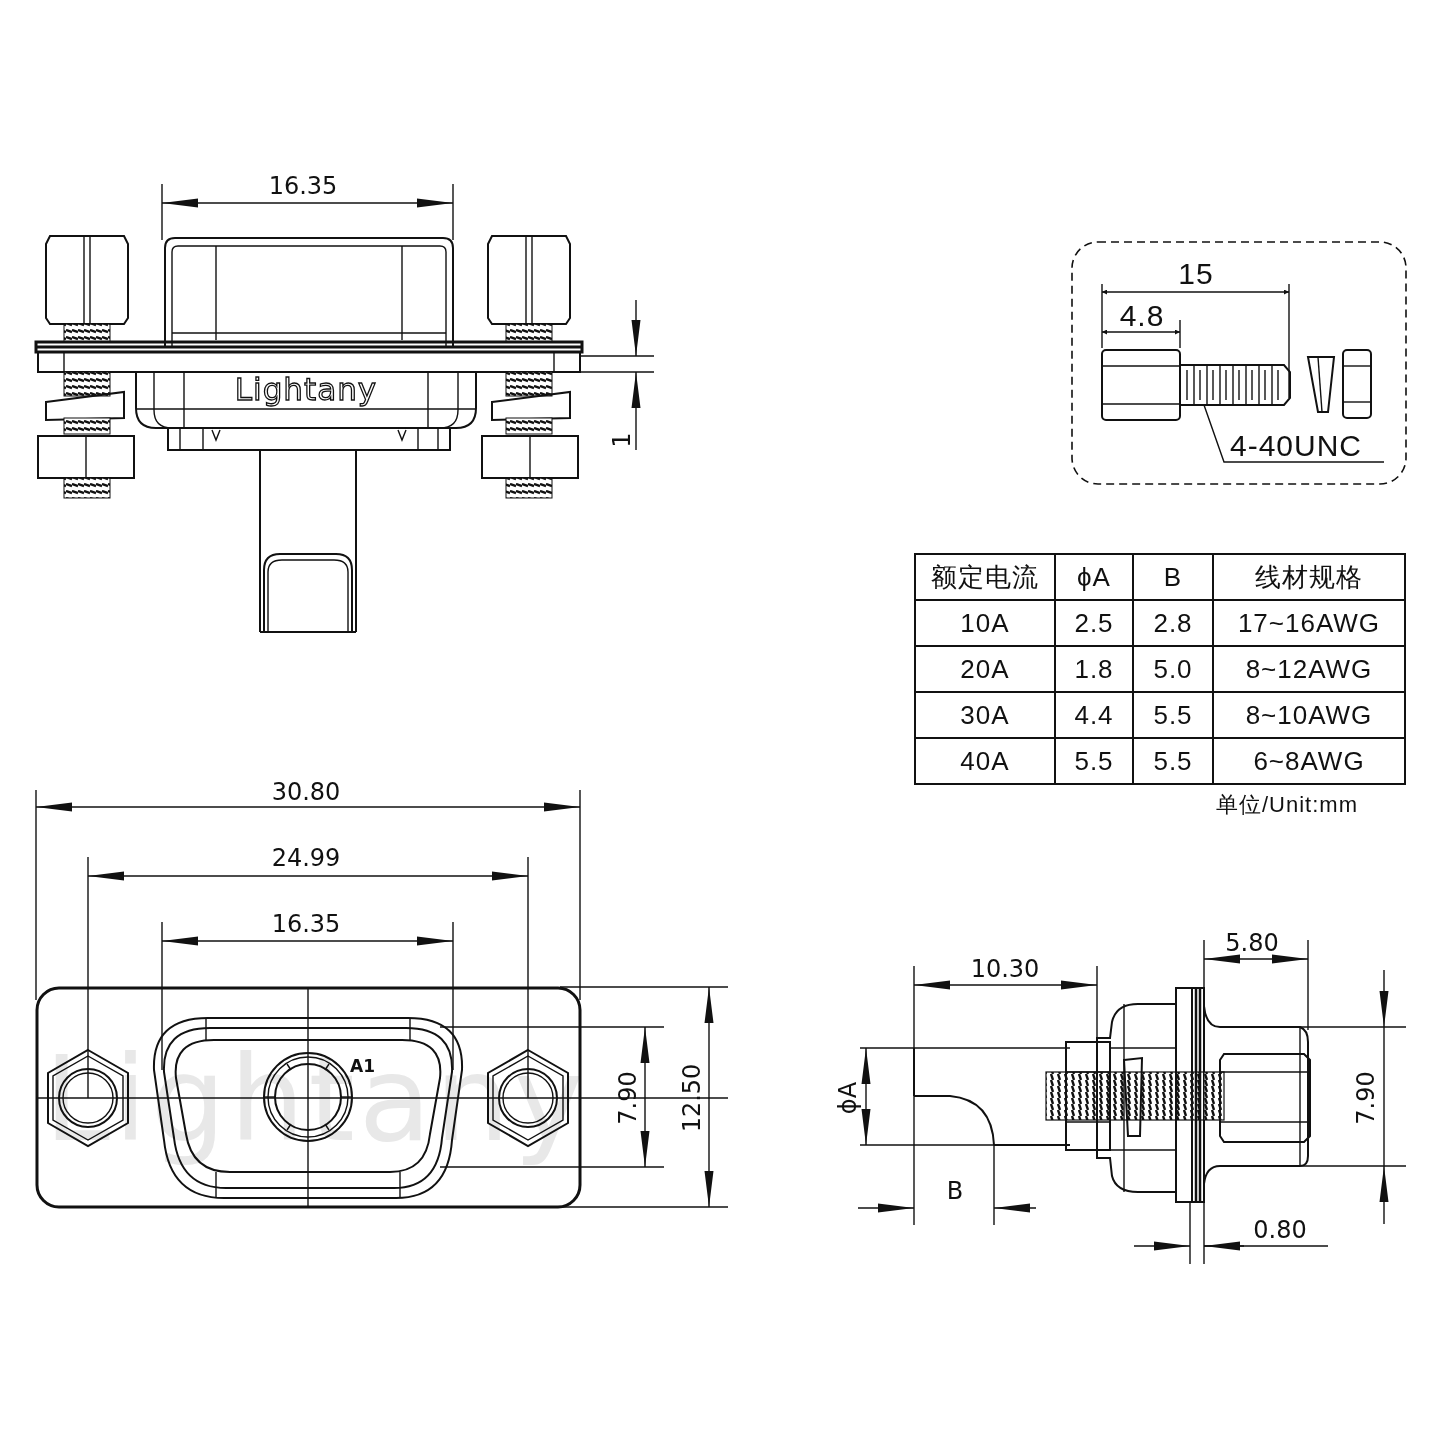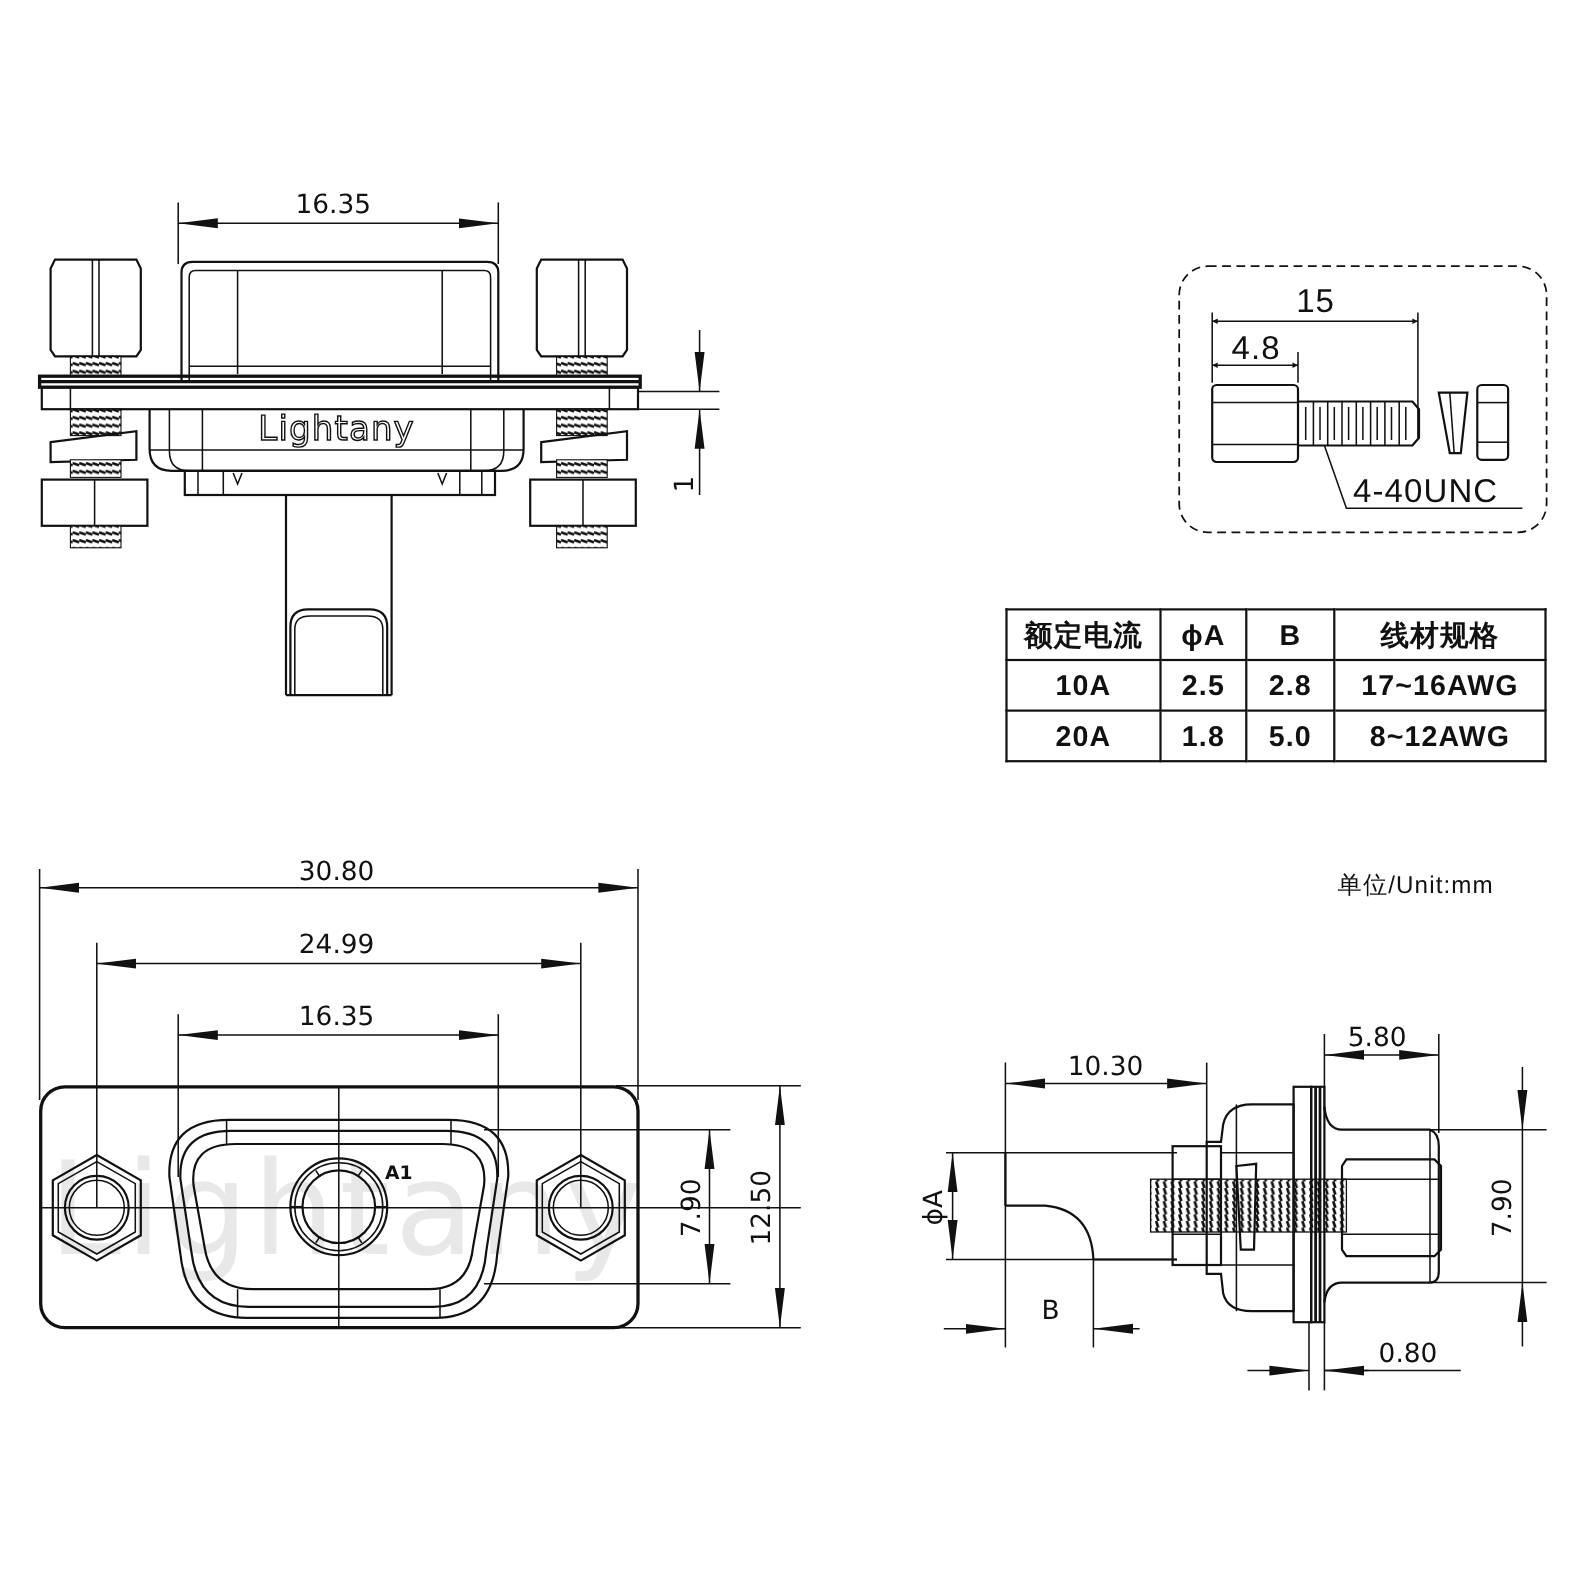"额定电流" .spec-table td, .spec-table th { font-weight: bold -> normal }
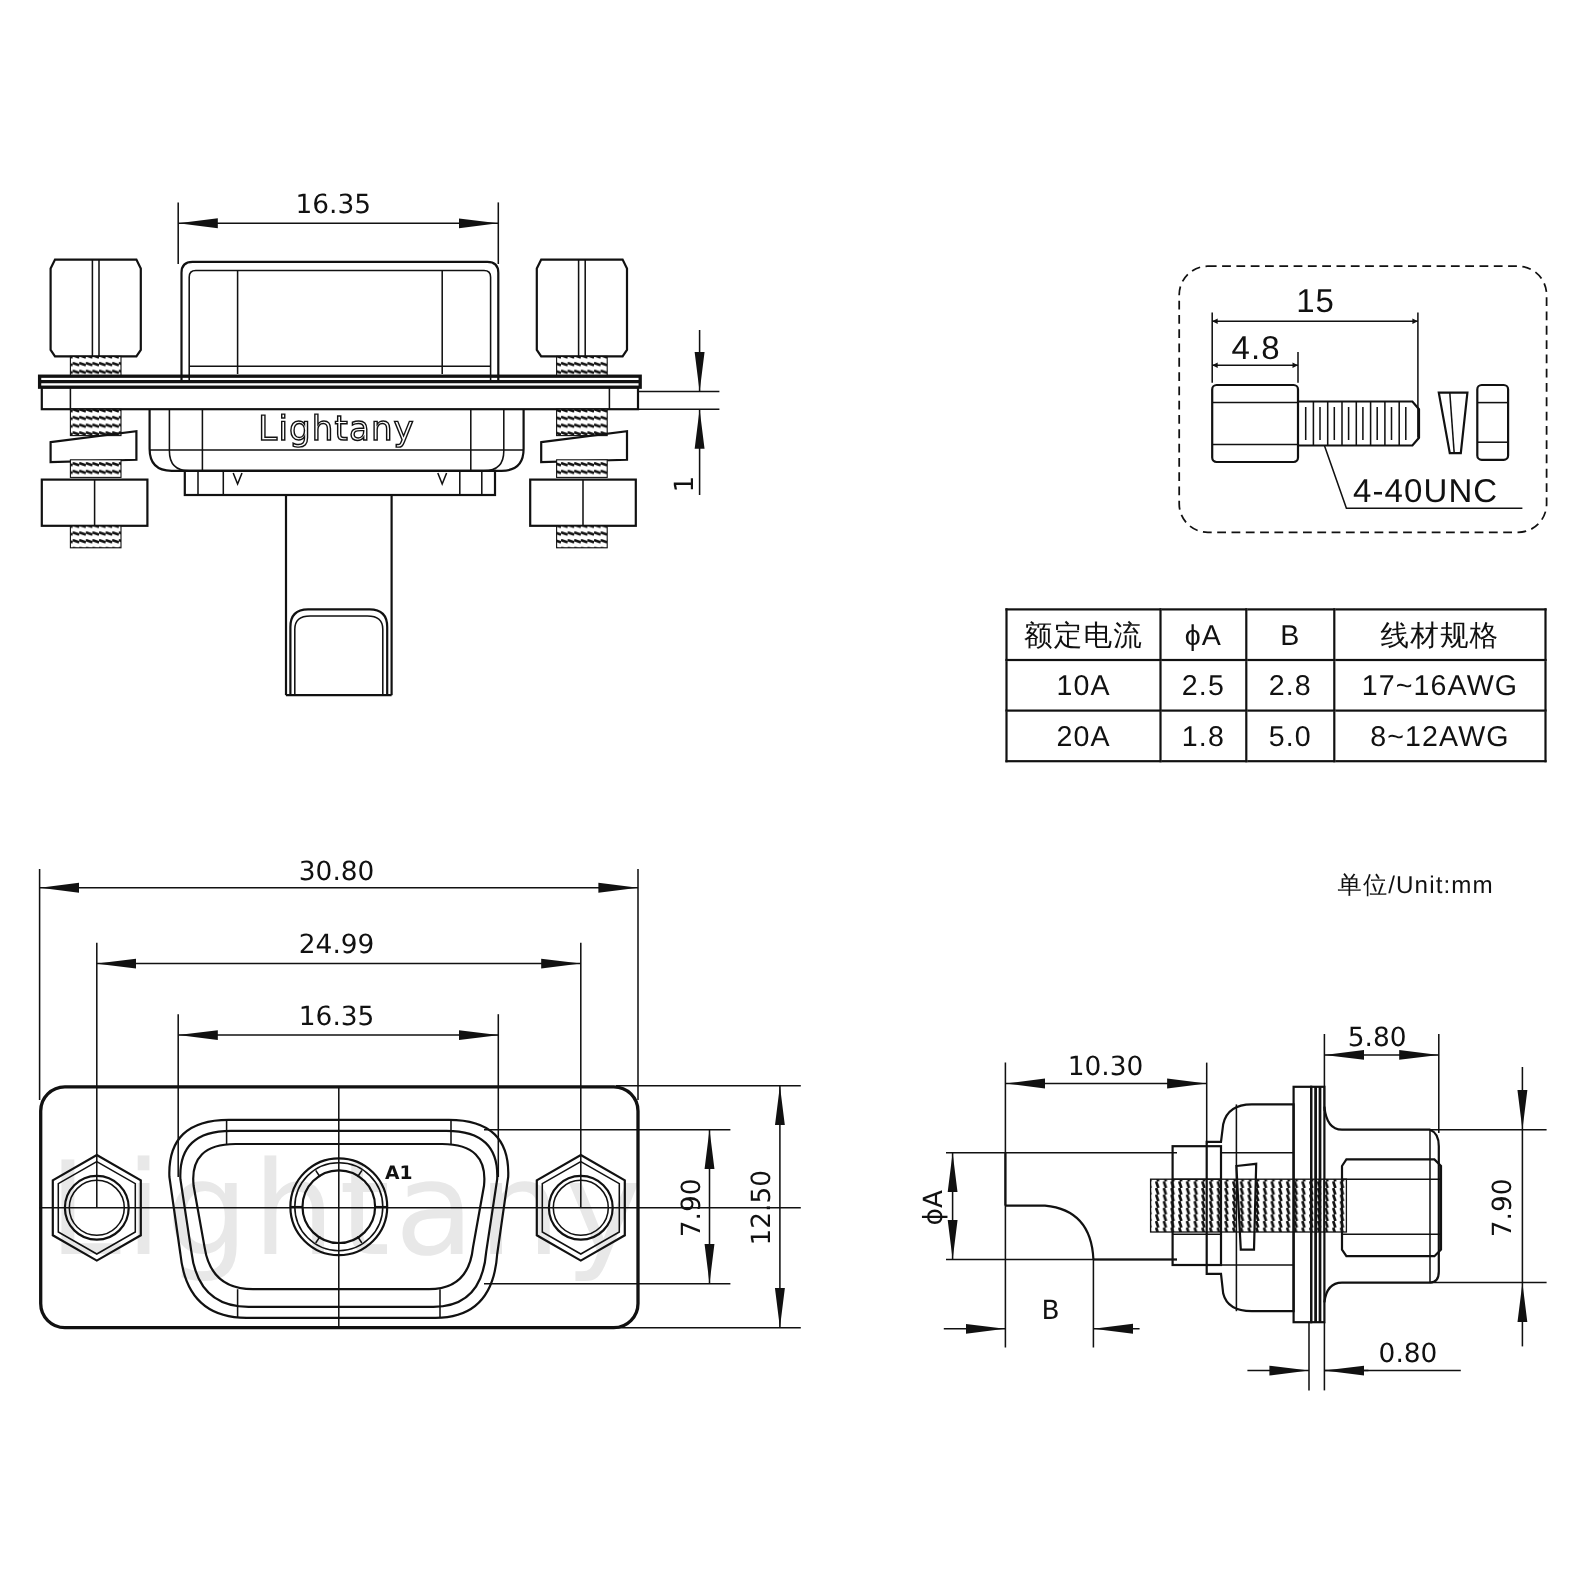"30A" tr { html: none -> <tr> <td>30A</td> <td>4.4</td> <td>5.5</td> <td>8~10AWG</td> </tr> }
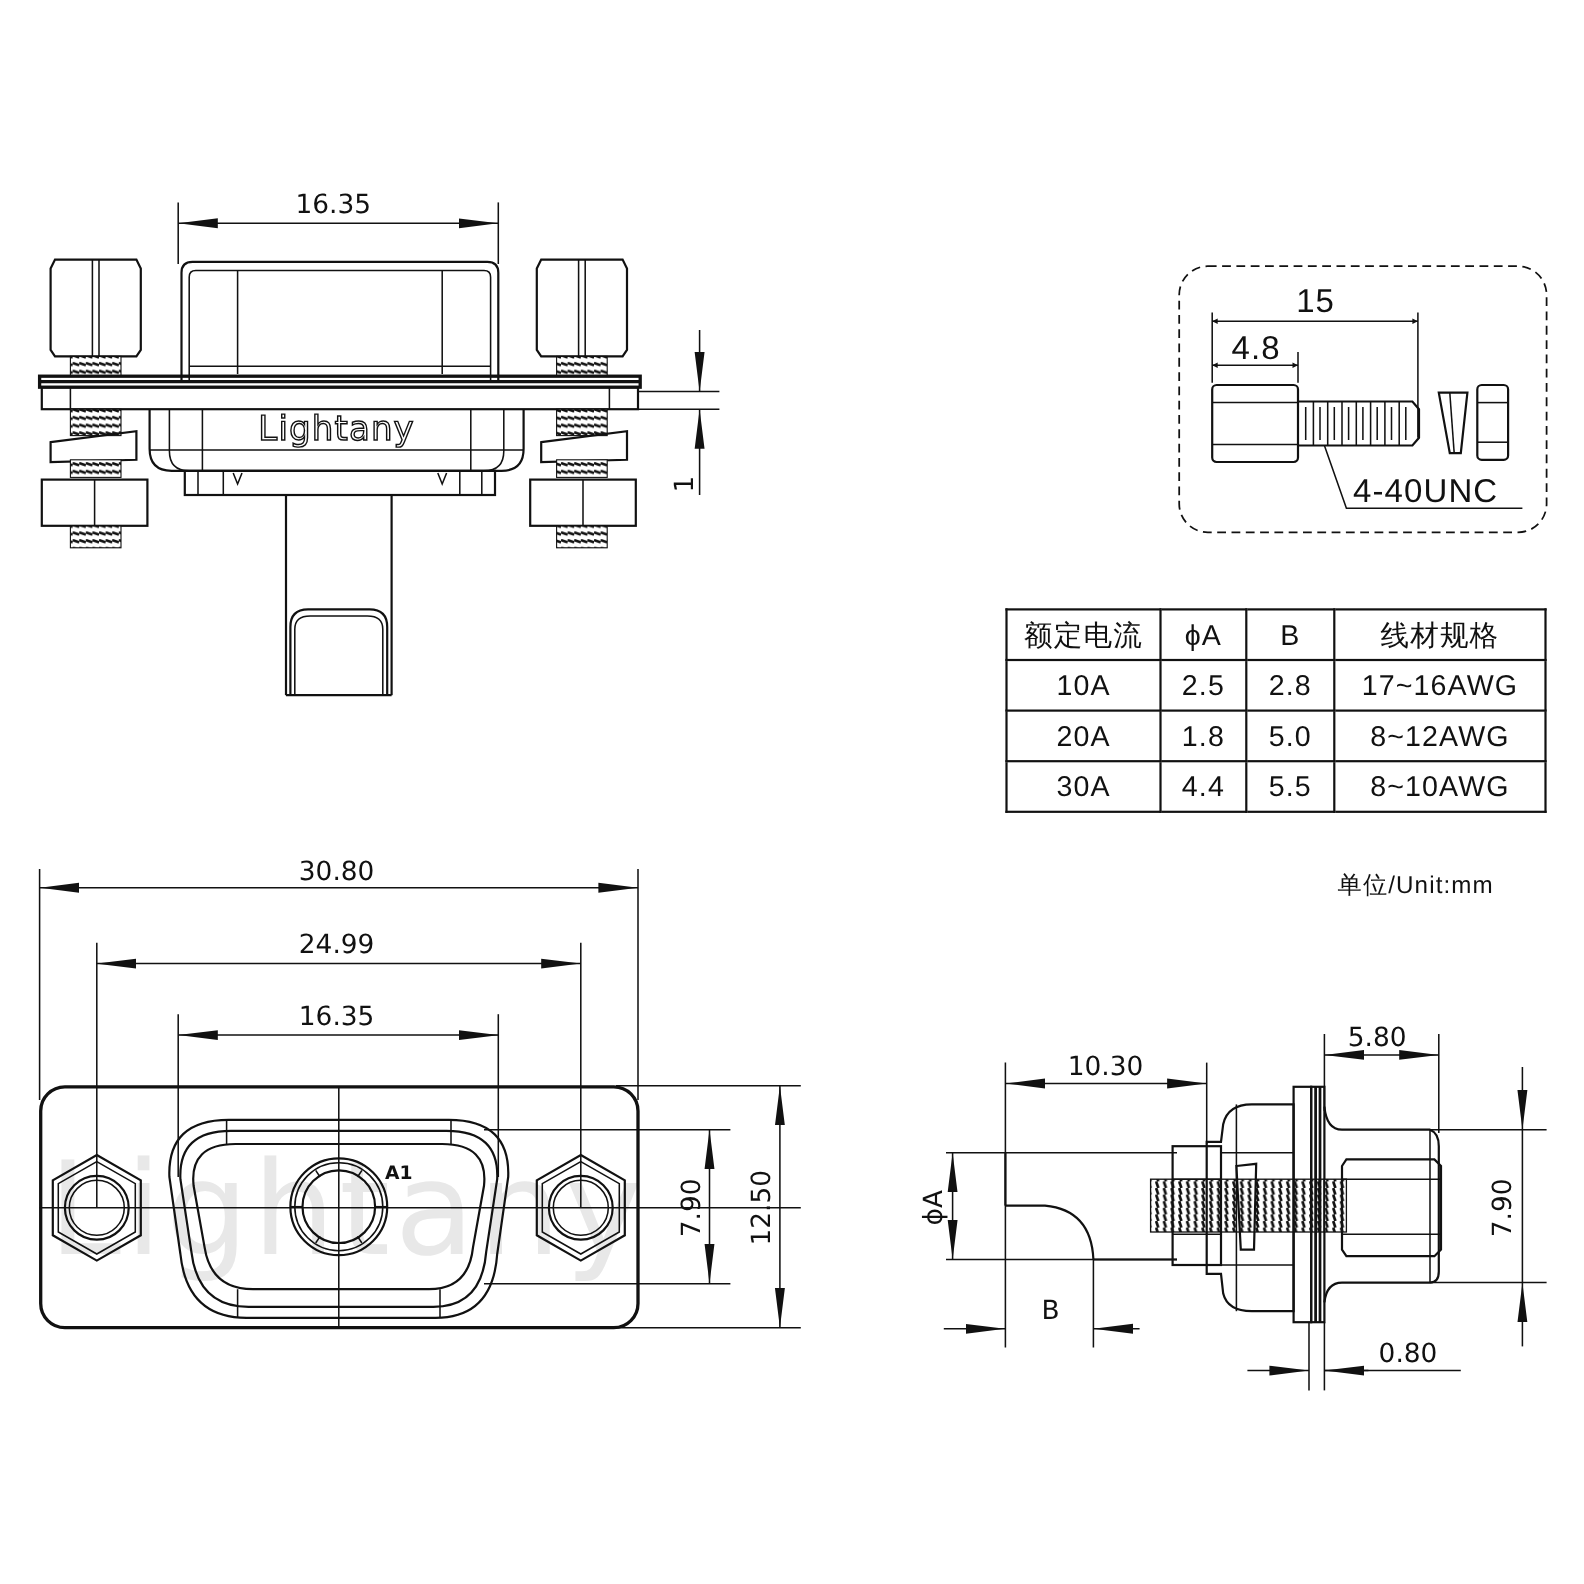"40A" tr { html: none -> <tr> <td>40A</td> <td>5.5</td> <td>5.5</td> <td>6~8AWG</td> </tr> }
